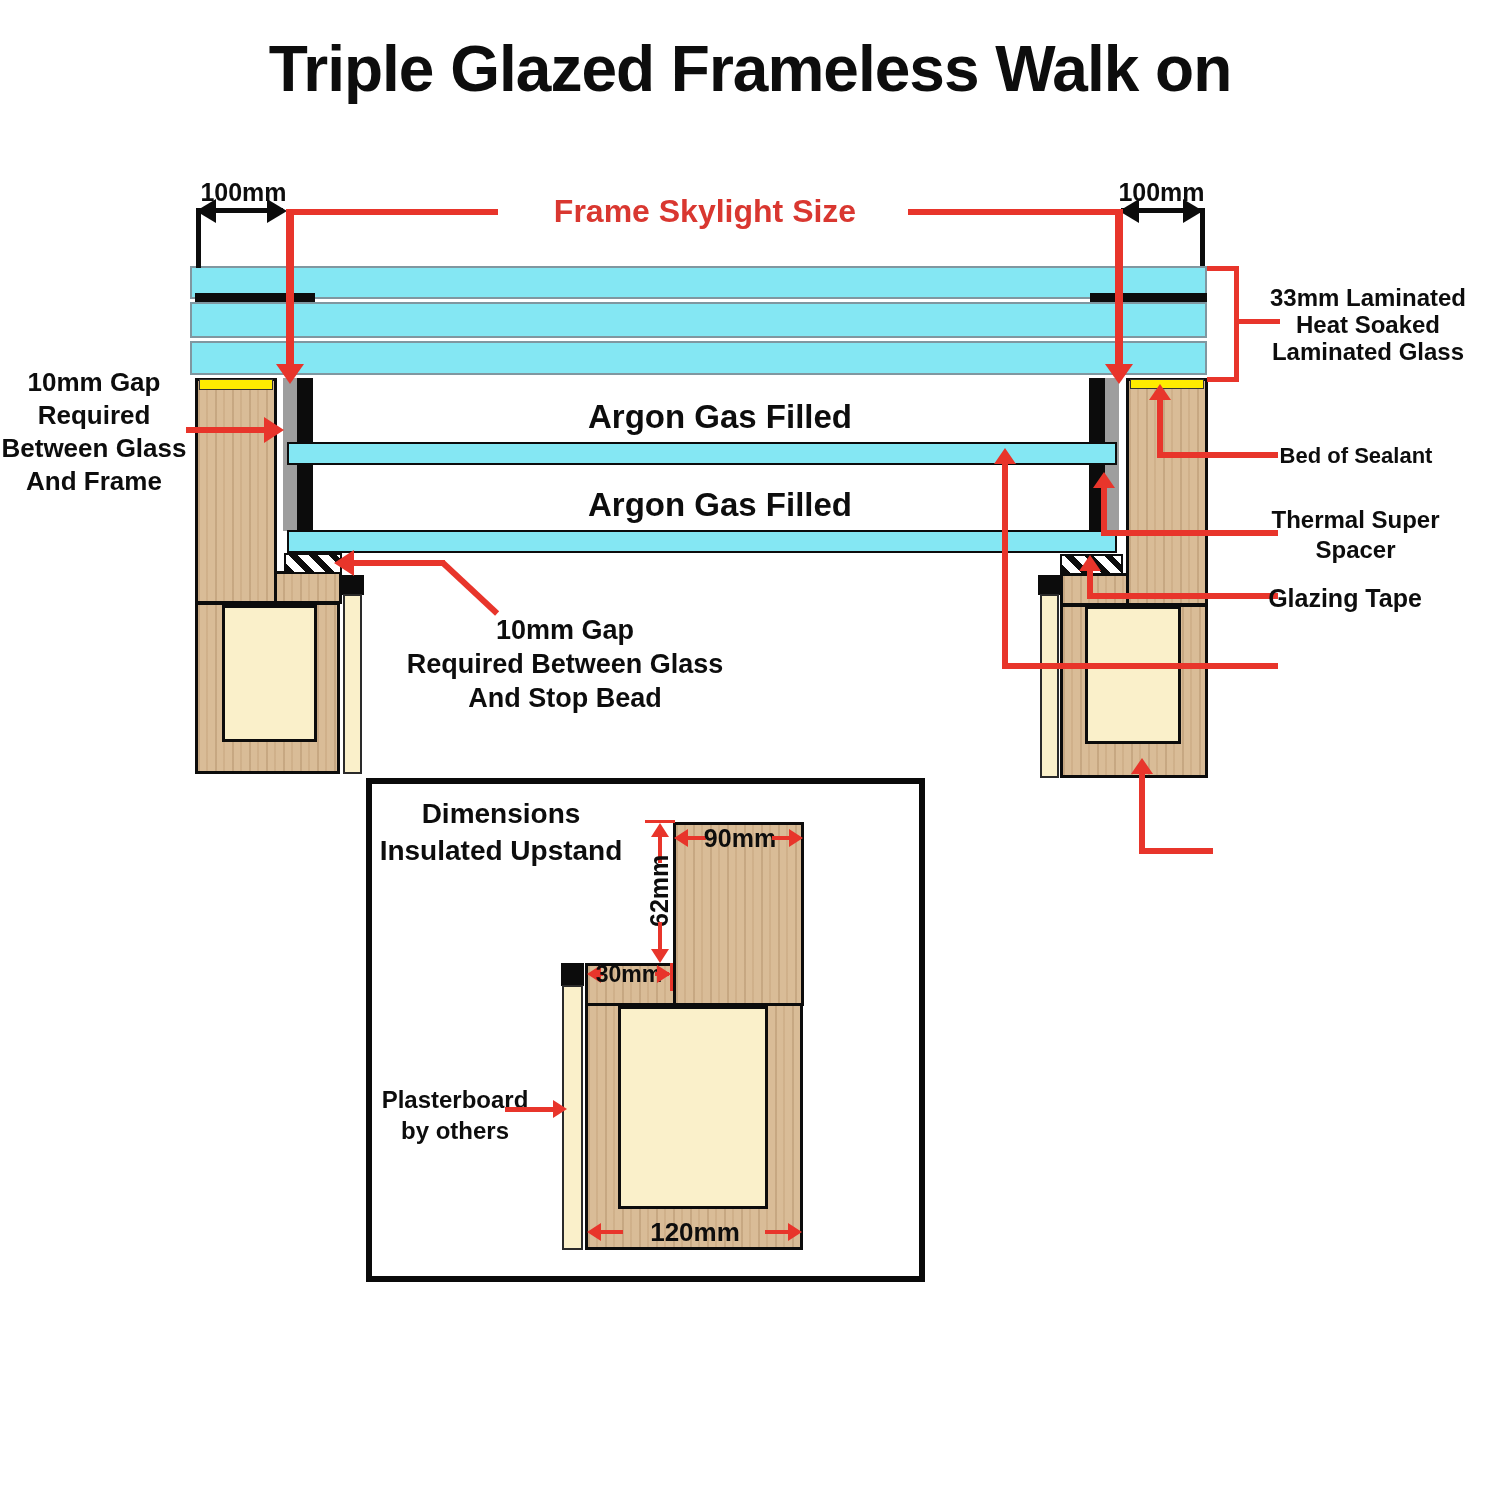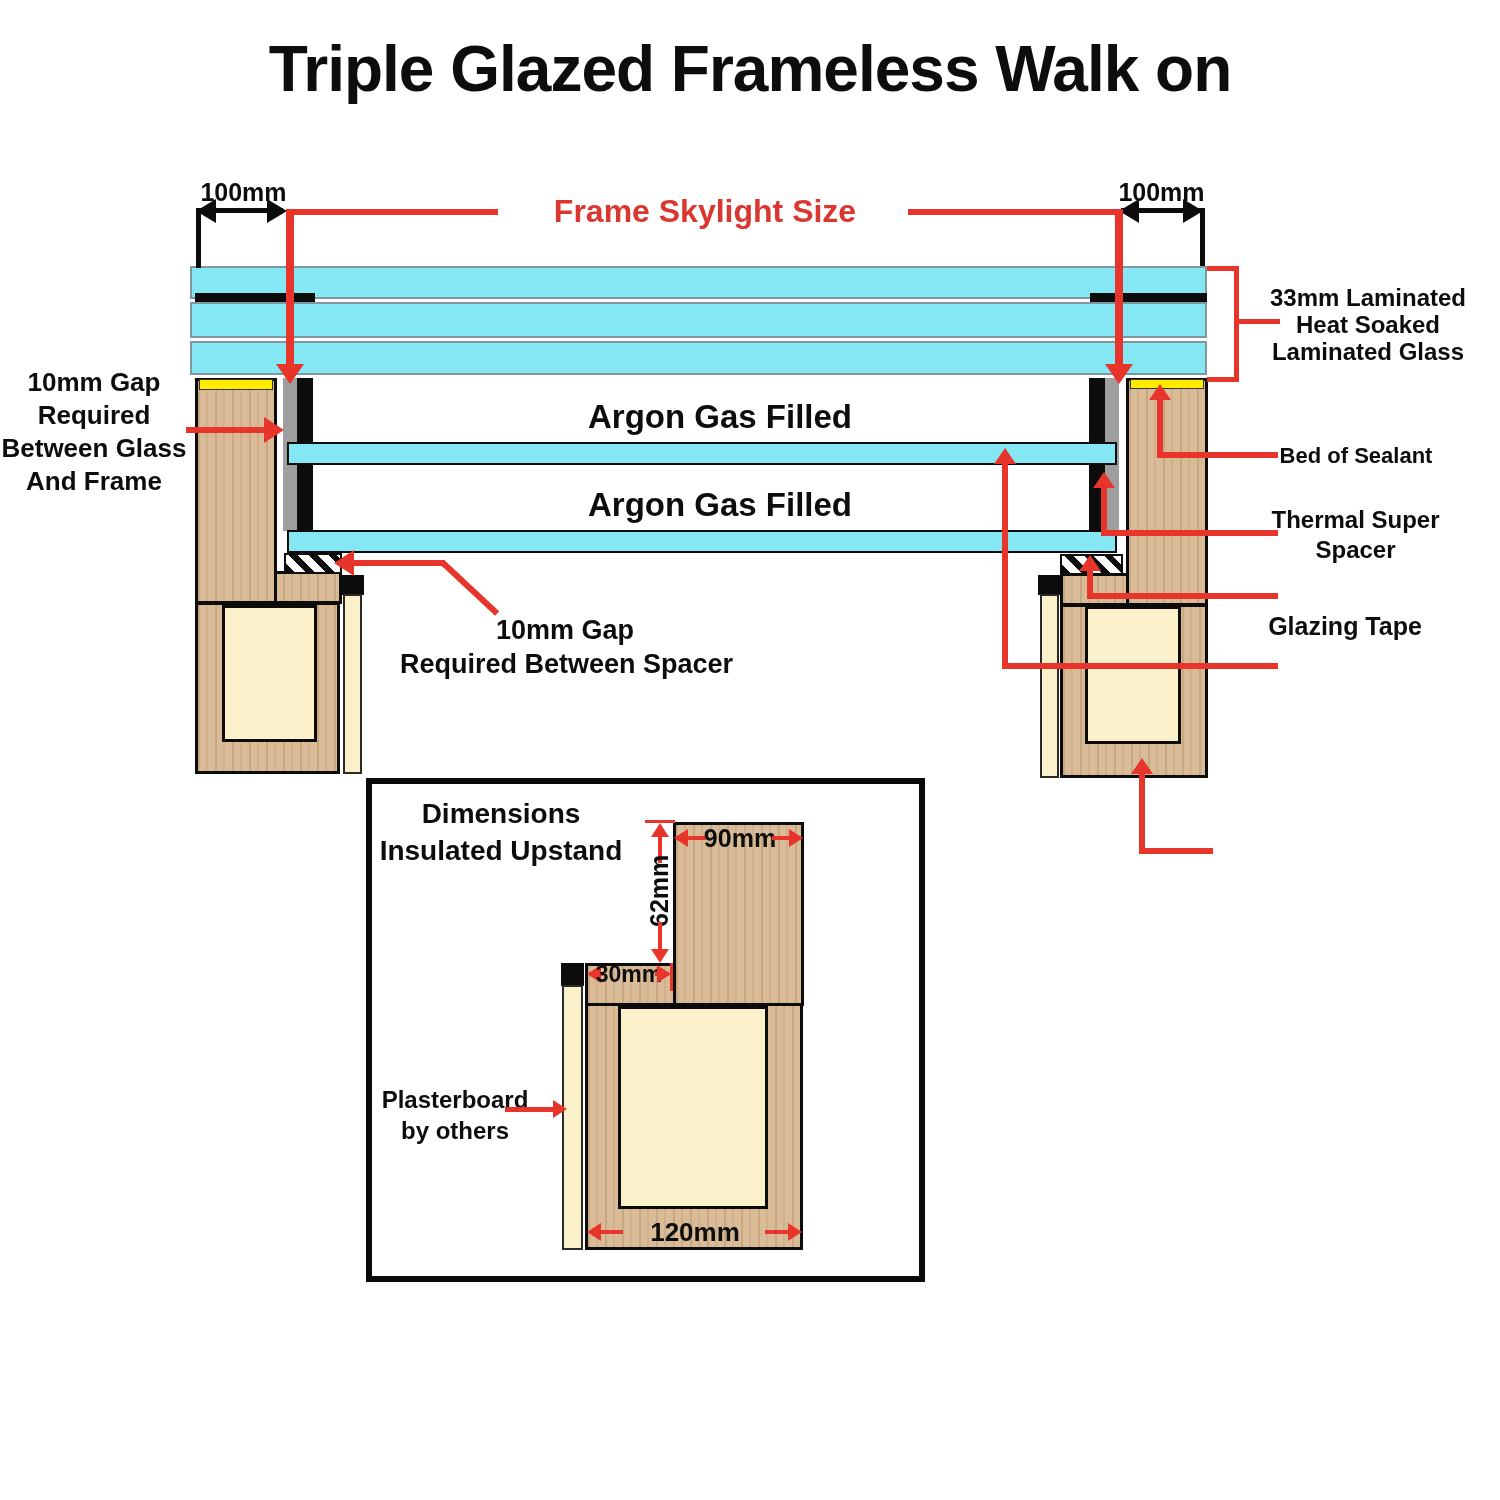"Glazing Tape" div.lbl { top: 612px -> 584px }
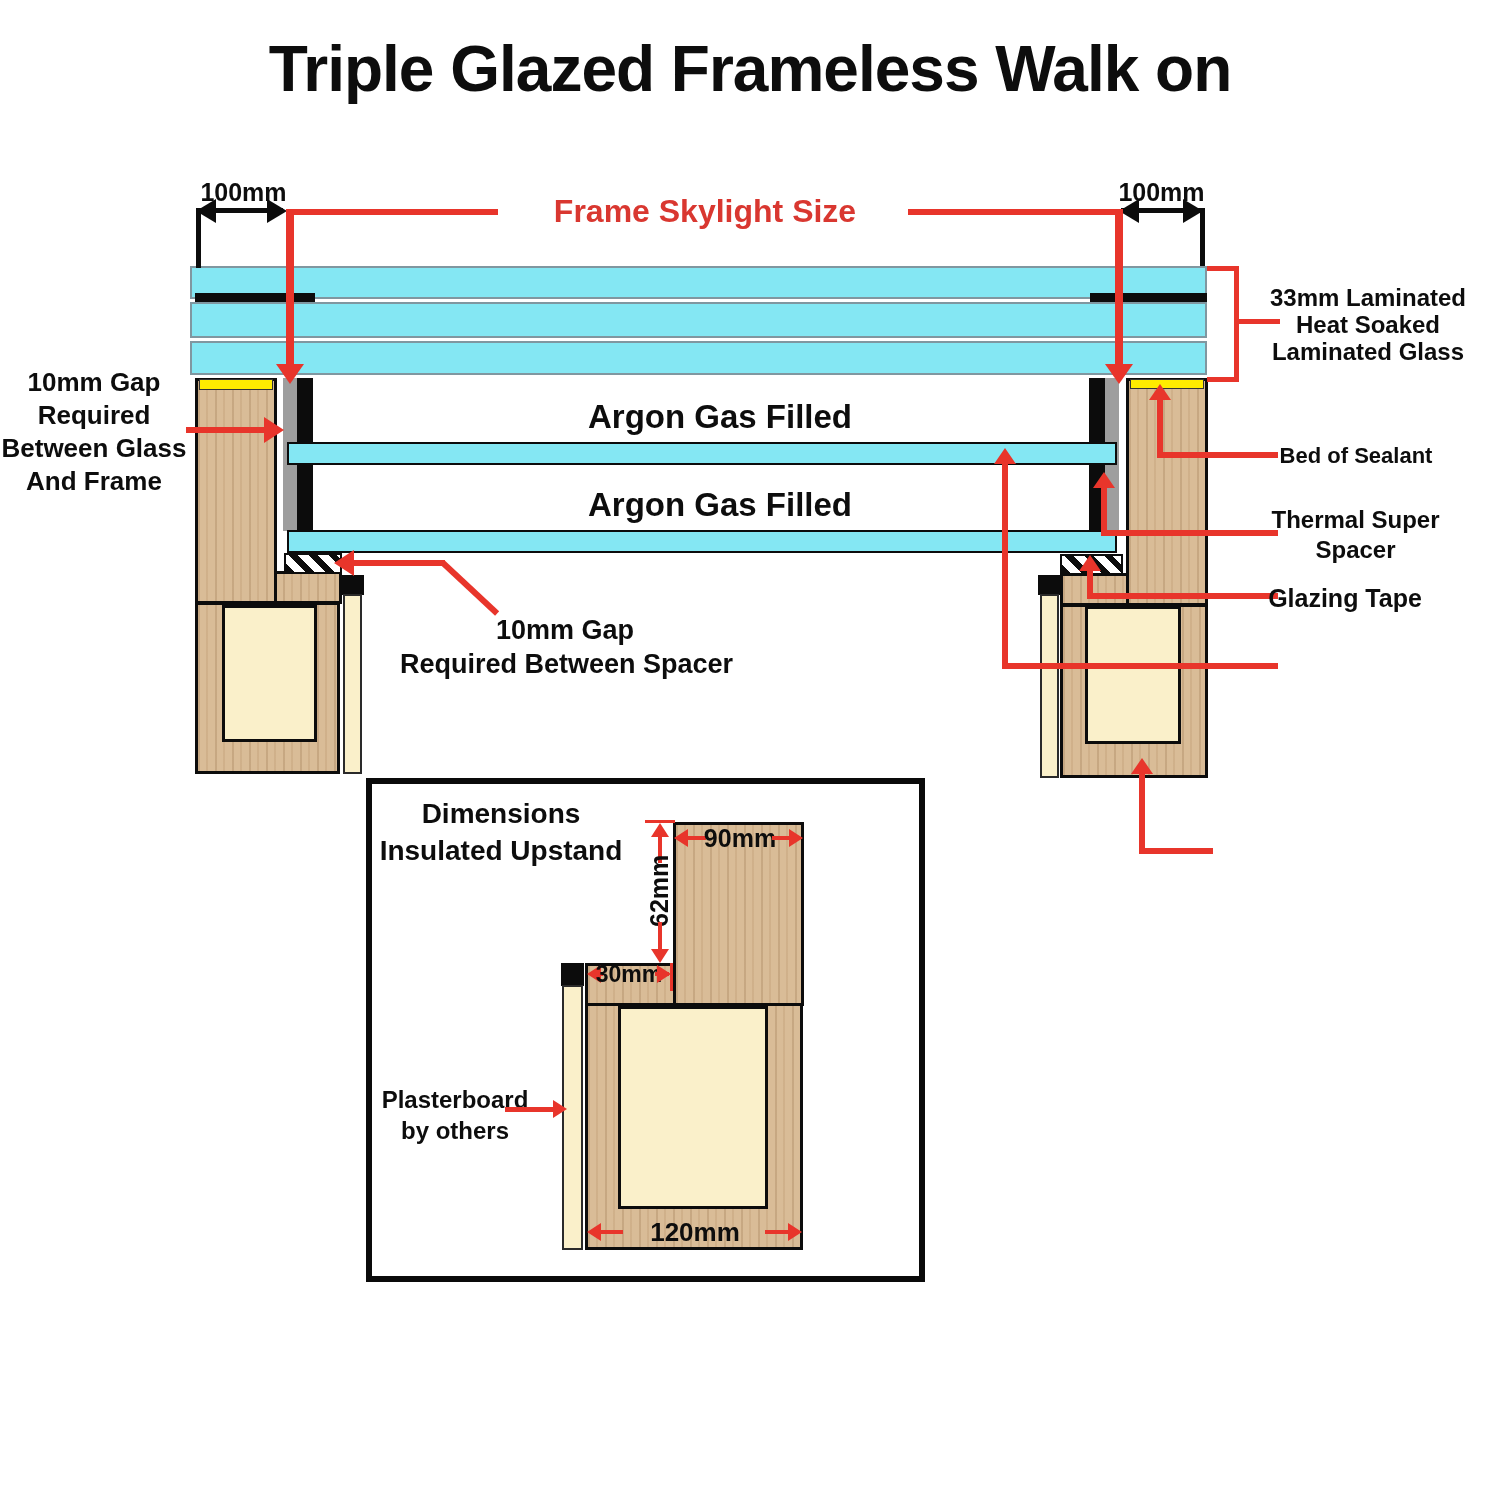"Required Between Spacer" div { text: Spacer -> Glass }
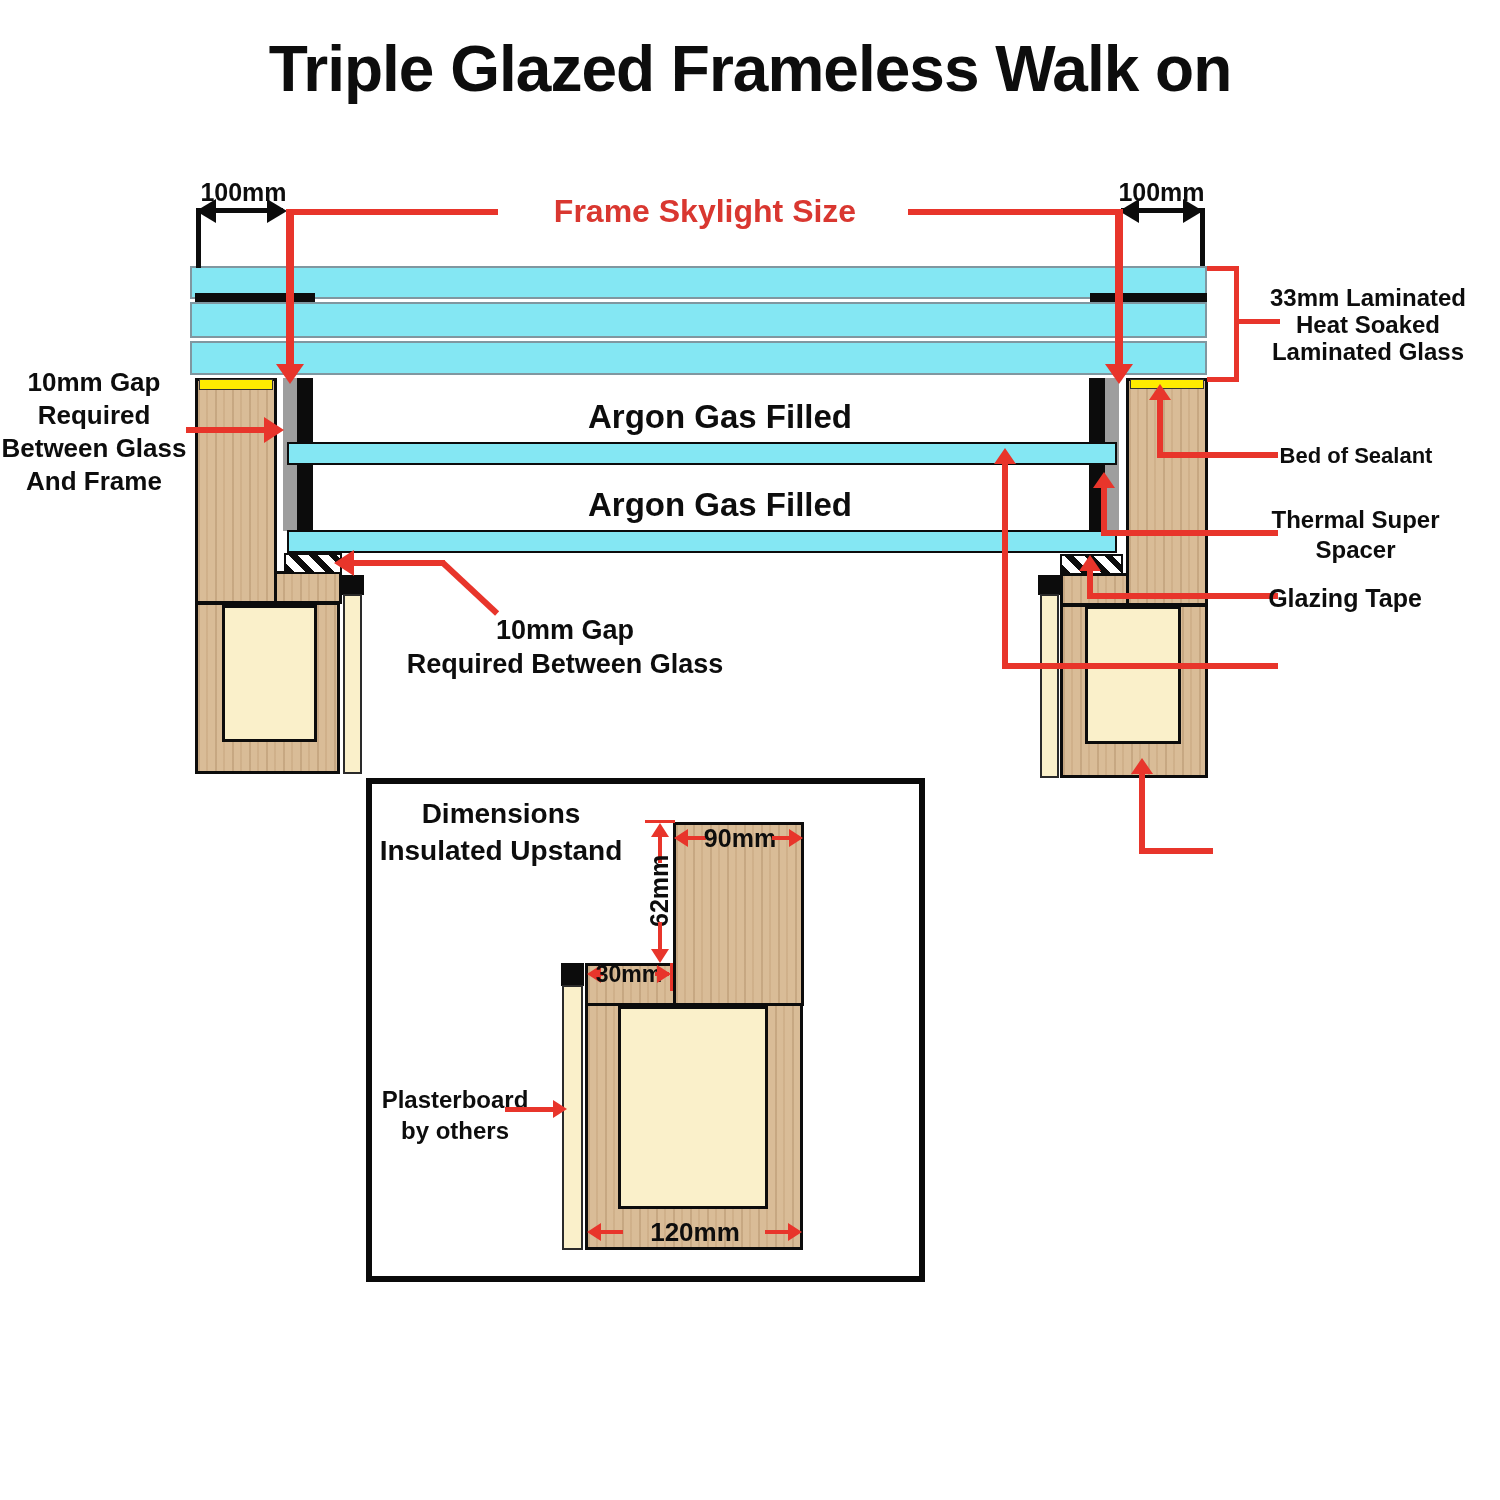"And Stop Bead" div { html: none -> <div>And Stop Bead</div> }
